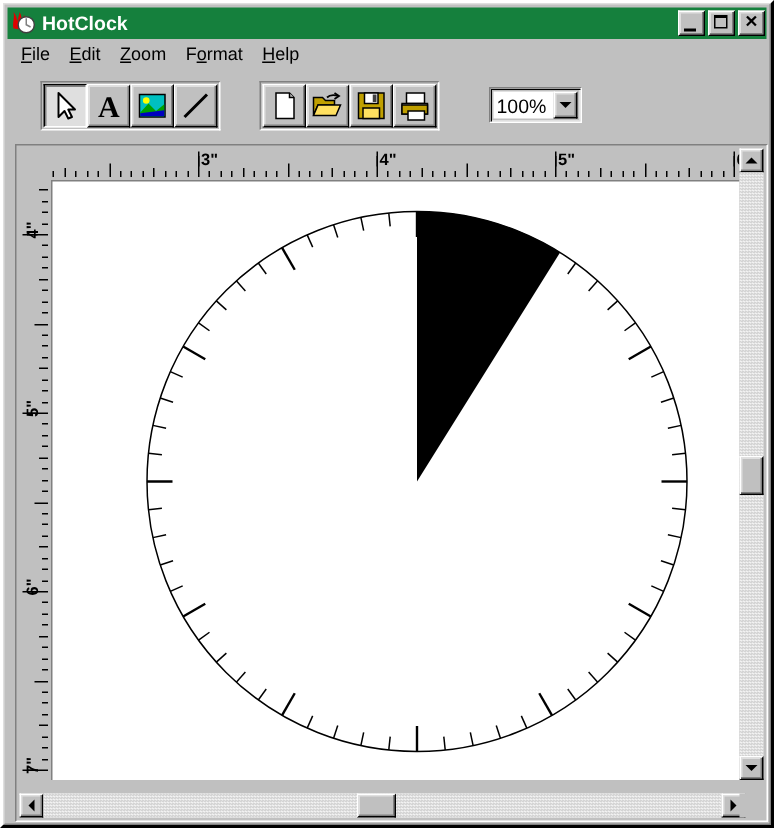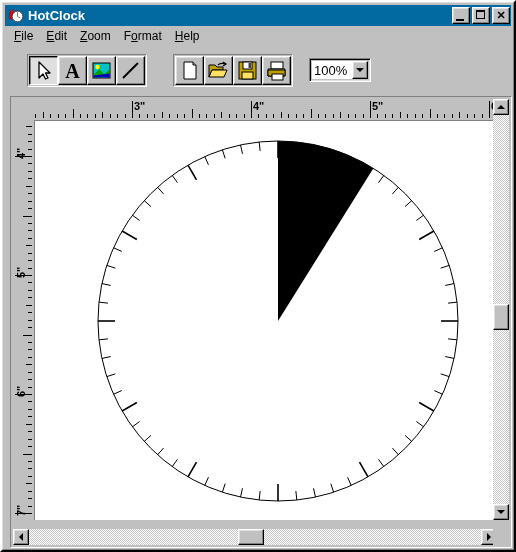"HotClock" .titlebar { background: #0369a1 -> #15803d }
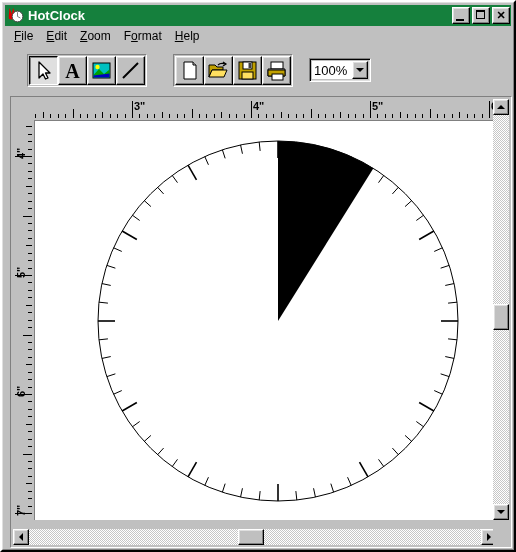"100%" .zoom-combo { margin-left: 16px -> 33px }
